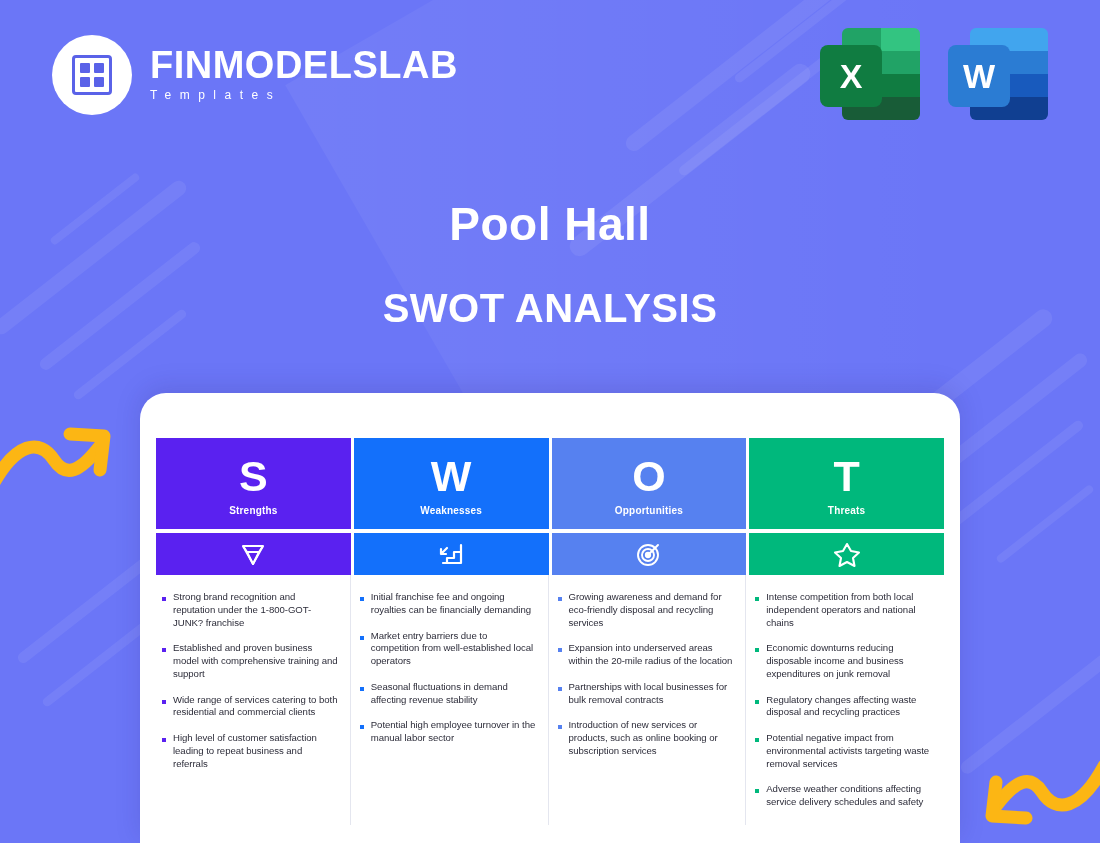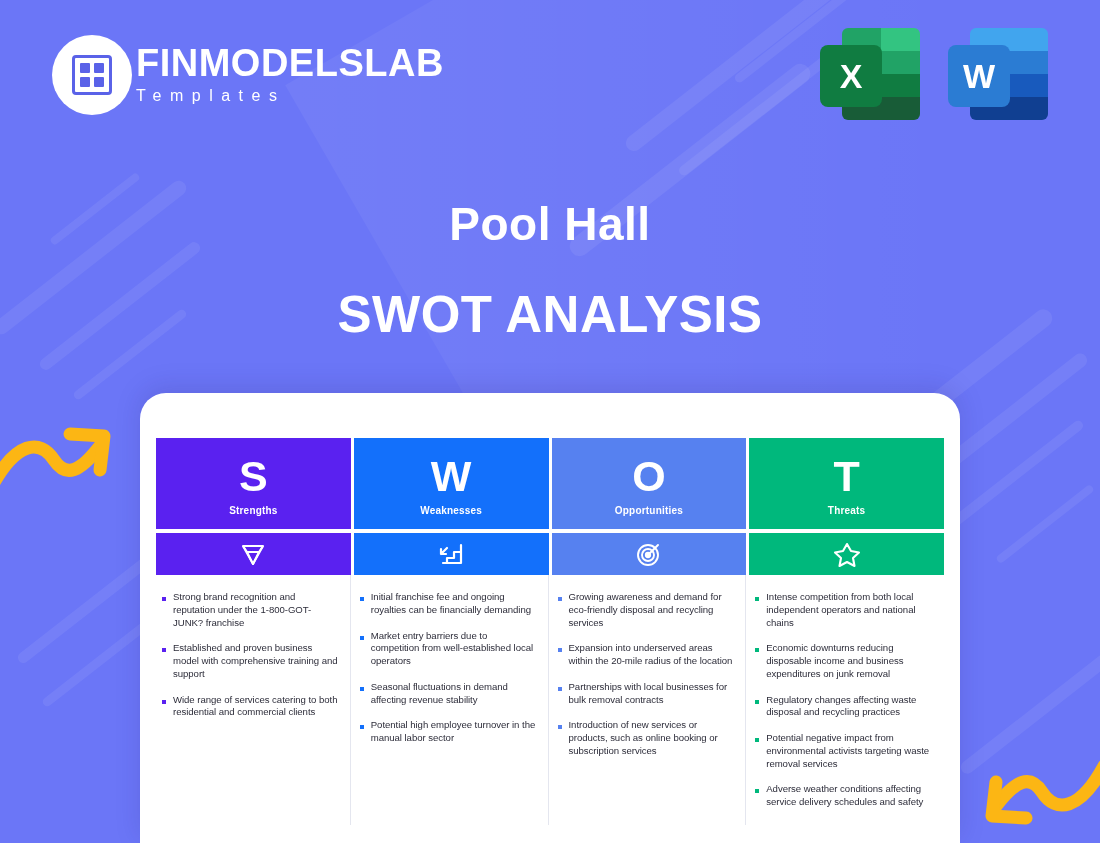"FINMODELSLAB" .logo { gap: 4px -> 18px }
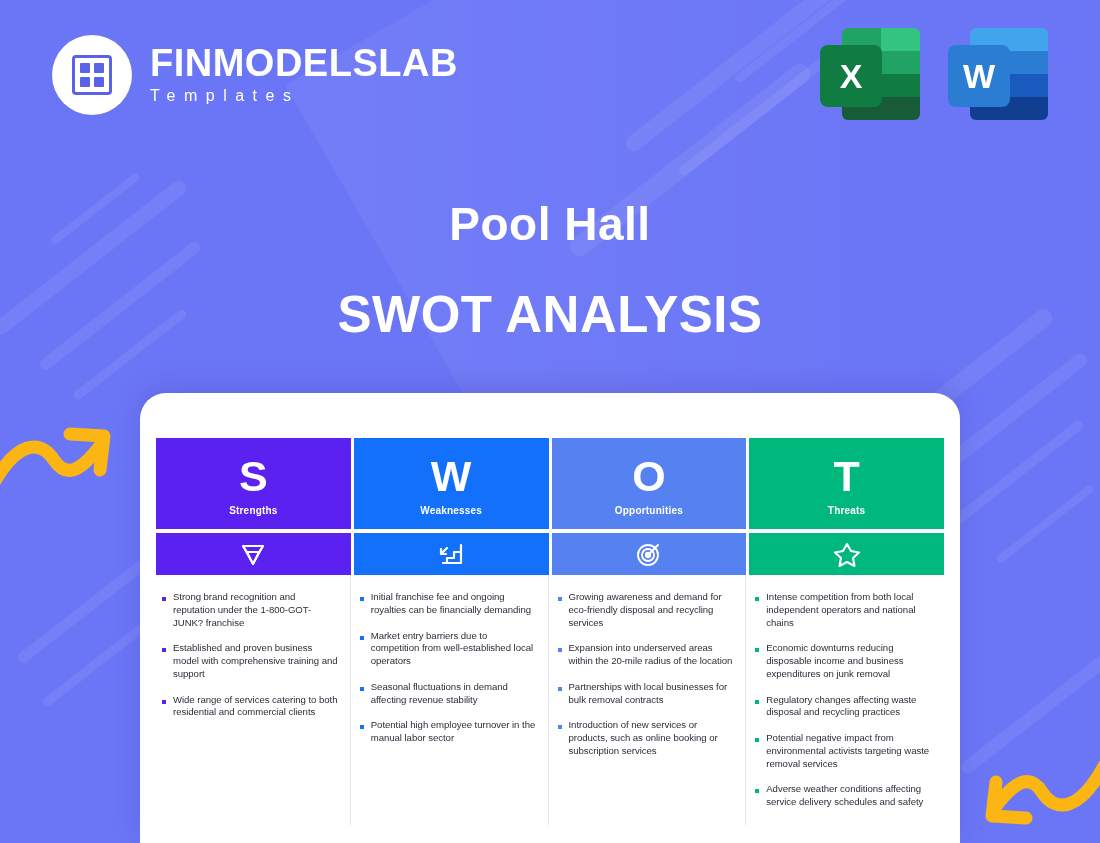"Templates" .logo-sub { font-size: 16px -> 12px }
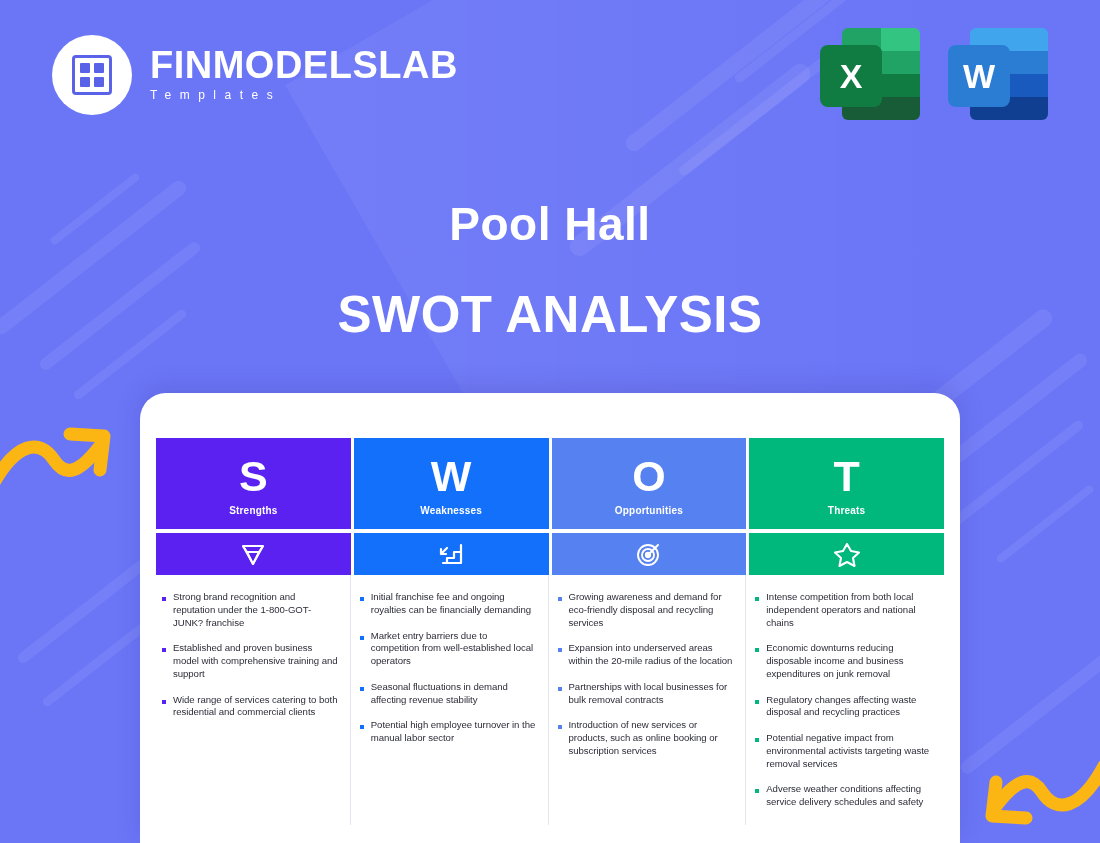"SWOT ANALYSIS" .title-sub { font-size: 51px -> 40px }
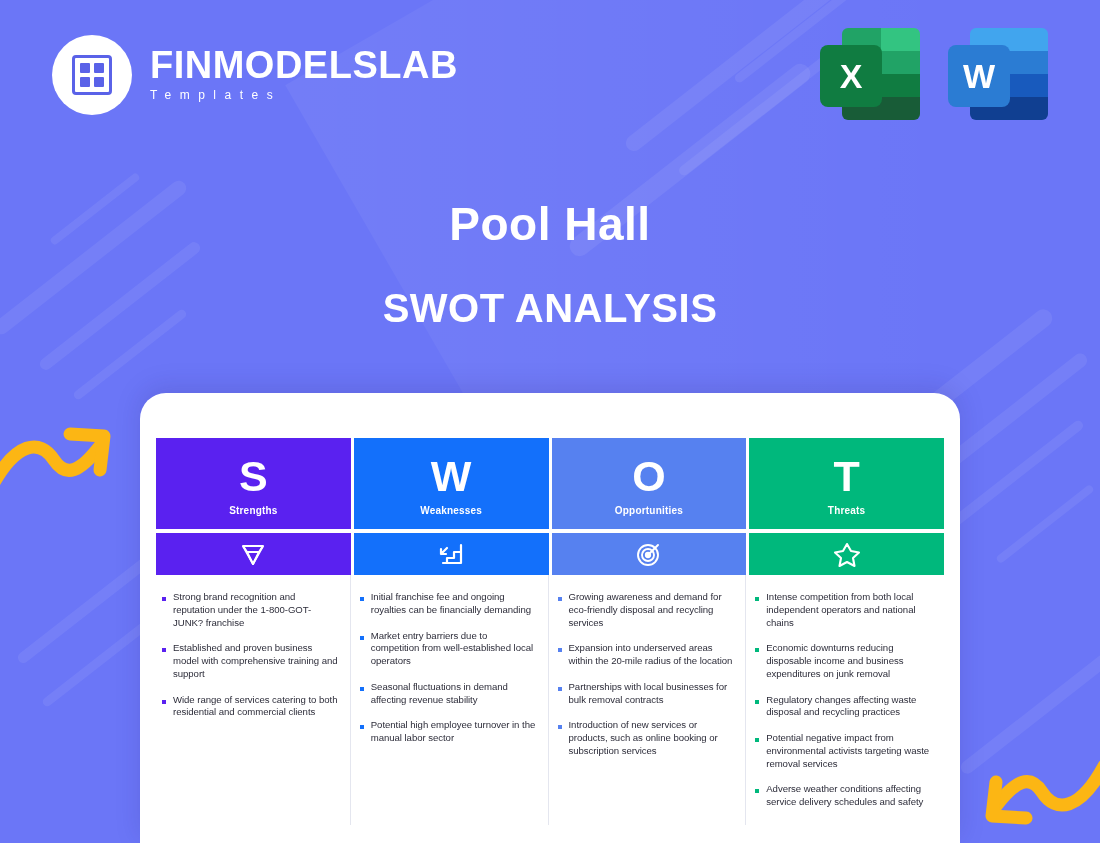"High level of customer satisfaction" div.bullet-item { html: none -> <div> <span></span> <span>High level of customer satisfaction leading to repeat business and referrals</span> </div> }
